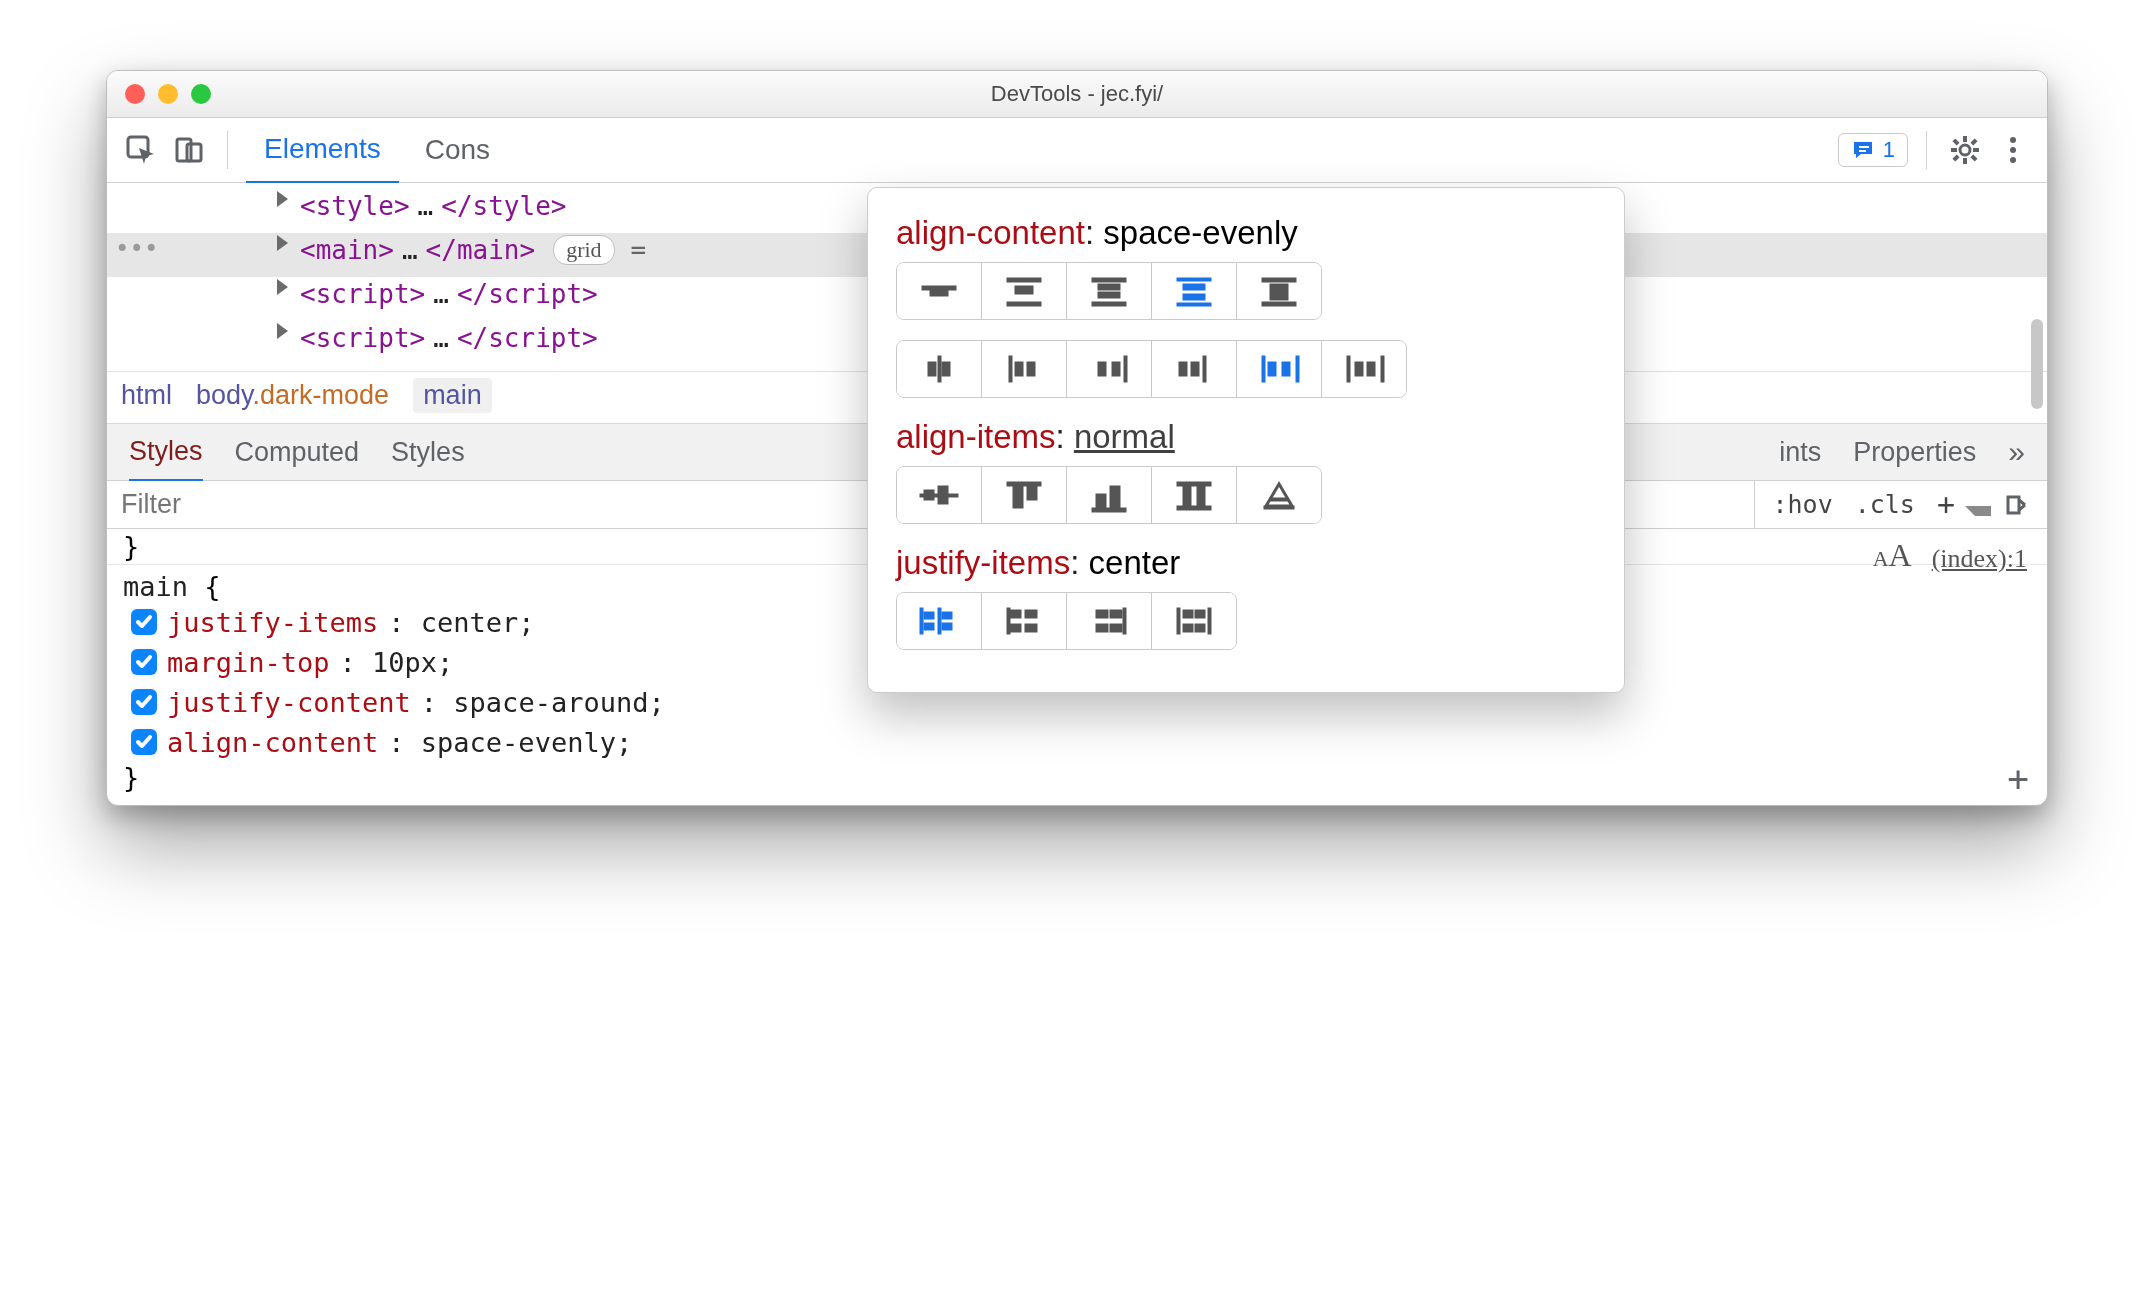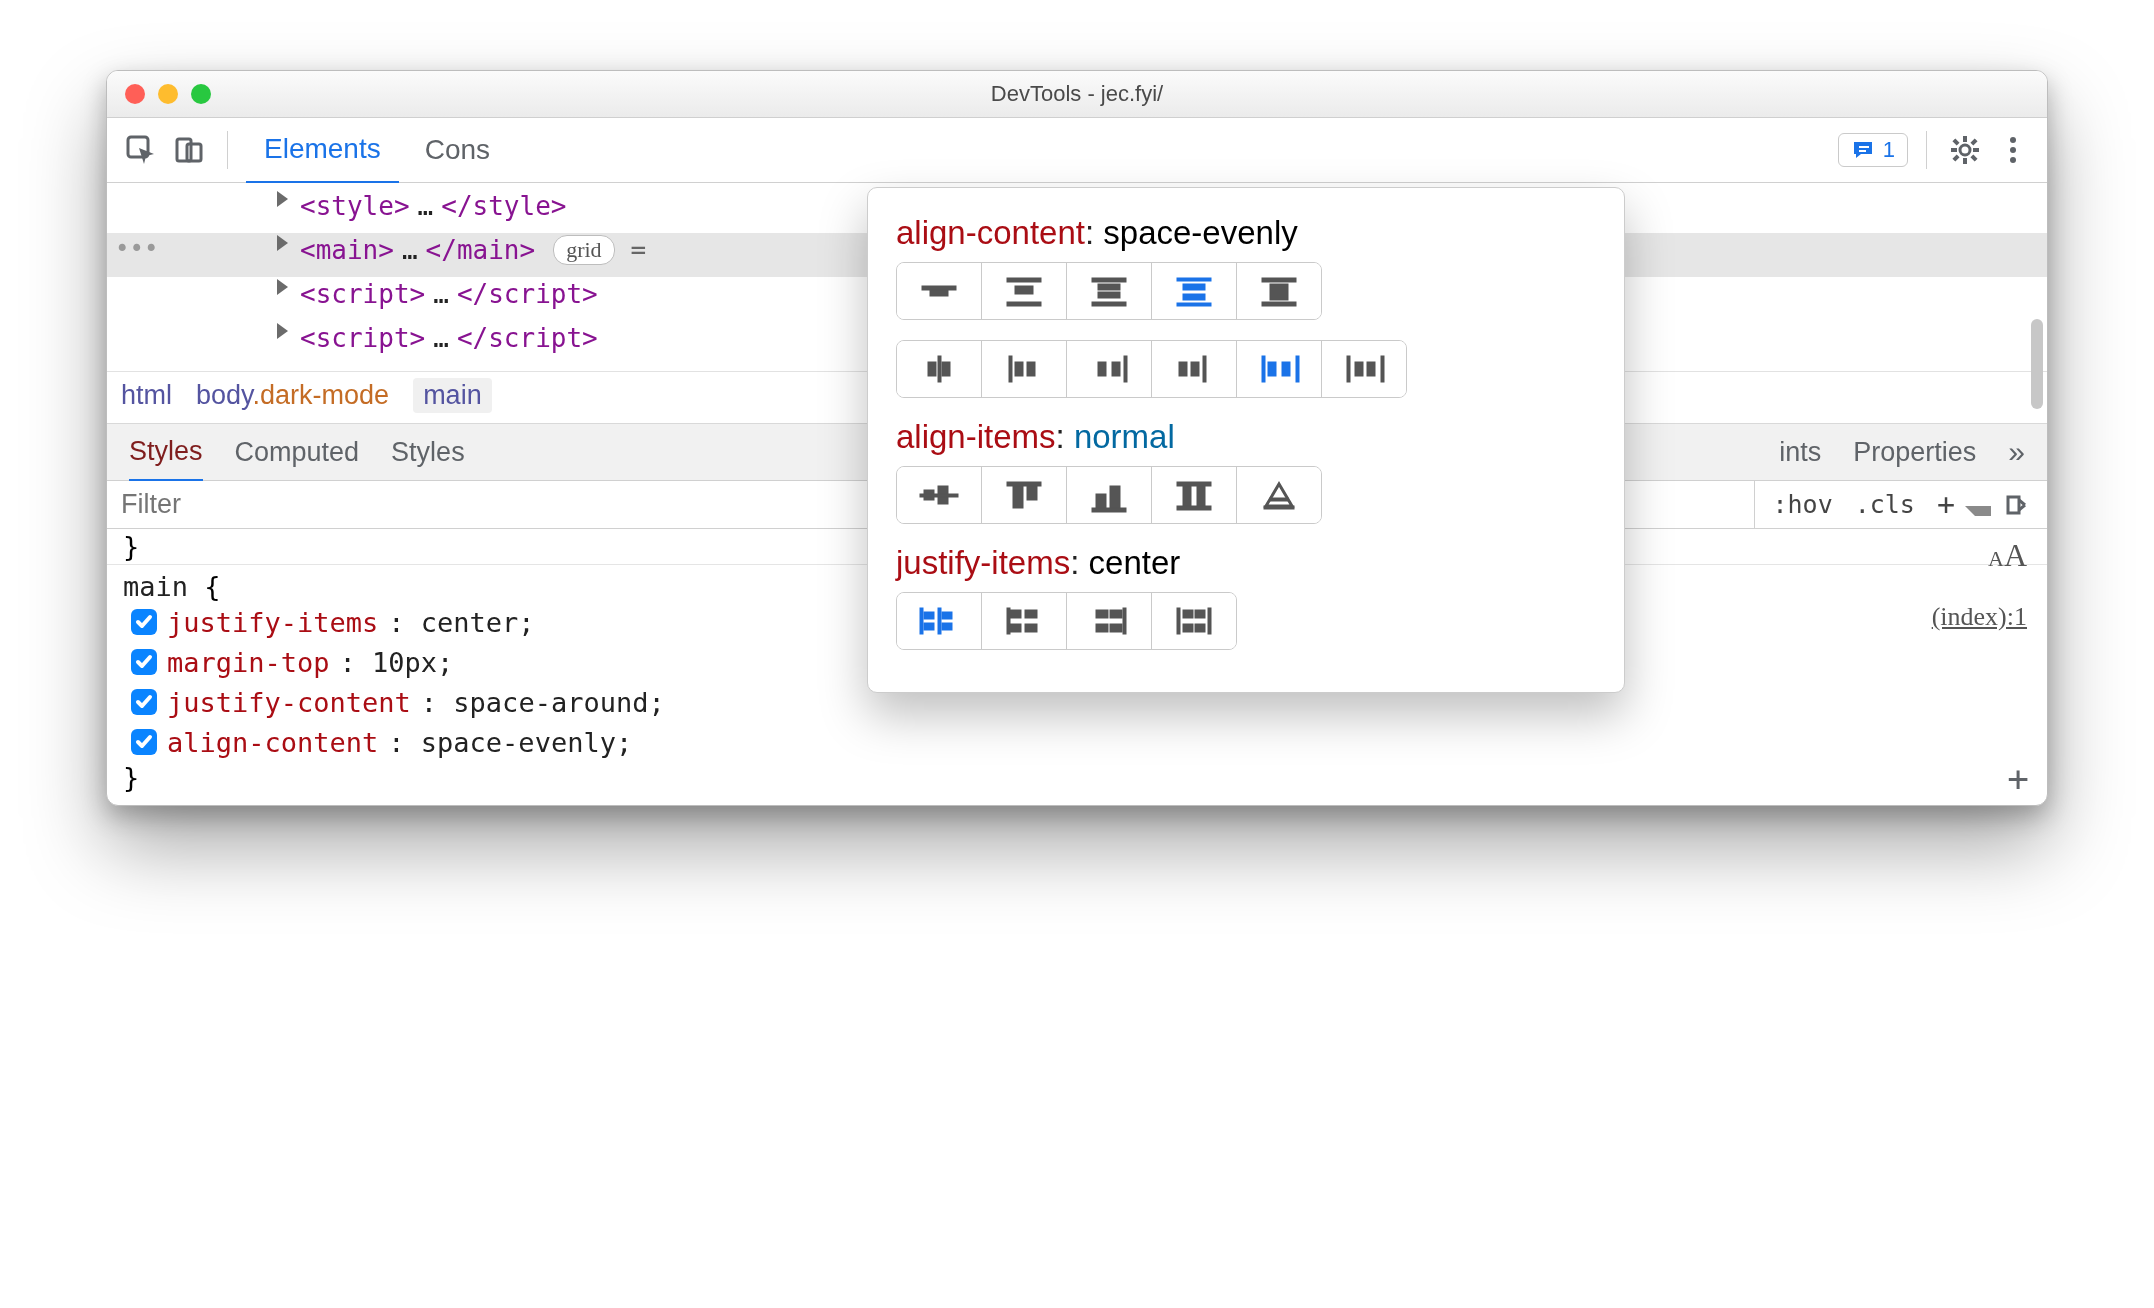"normal" .popover .label .v.muted { color: #0369a1 -> #404040; text-decoration: none -> underline }
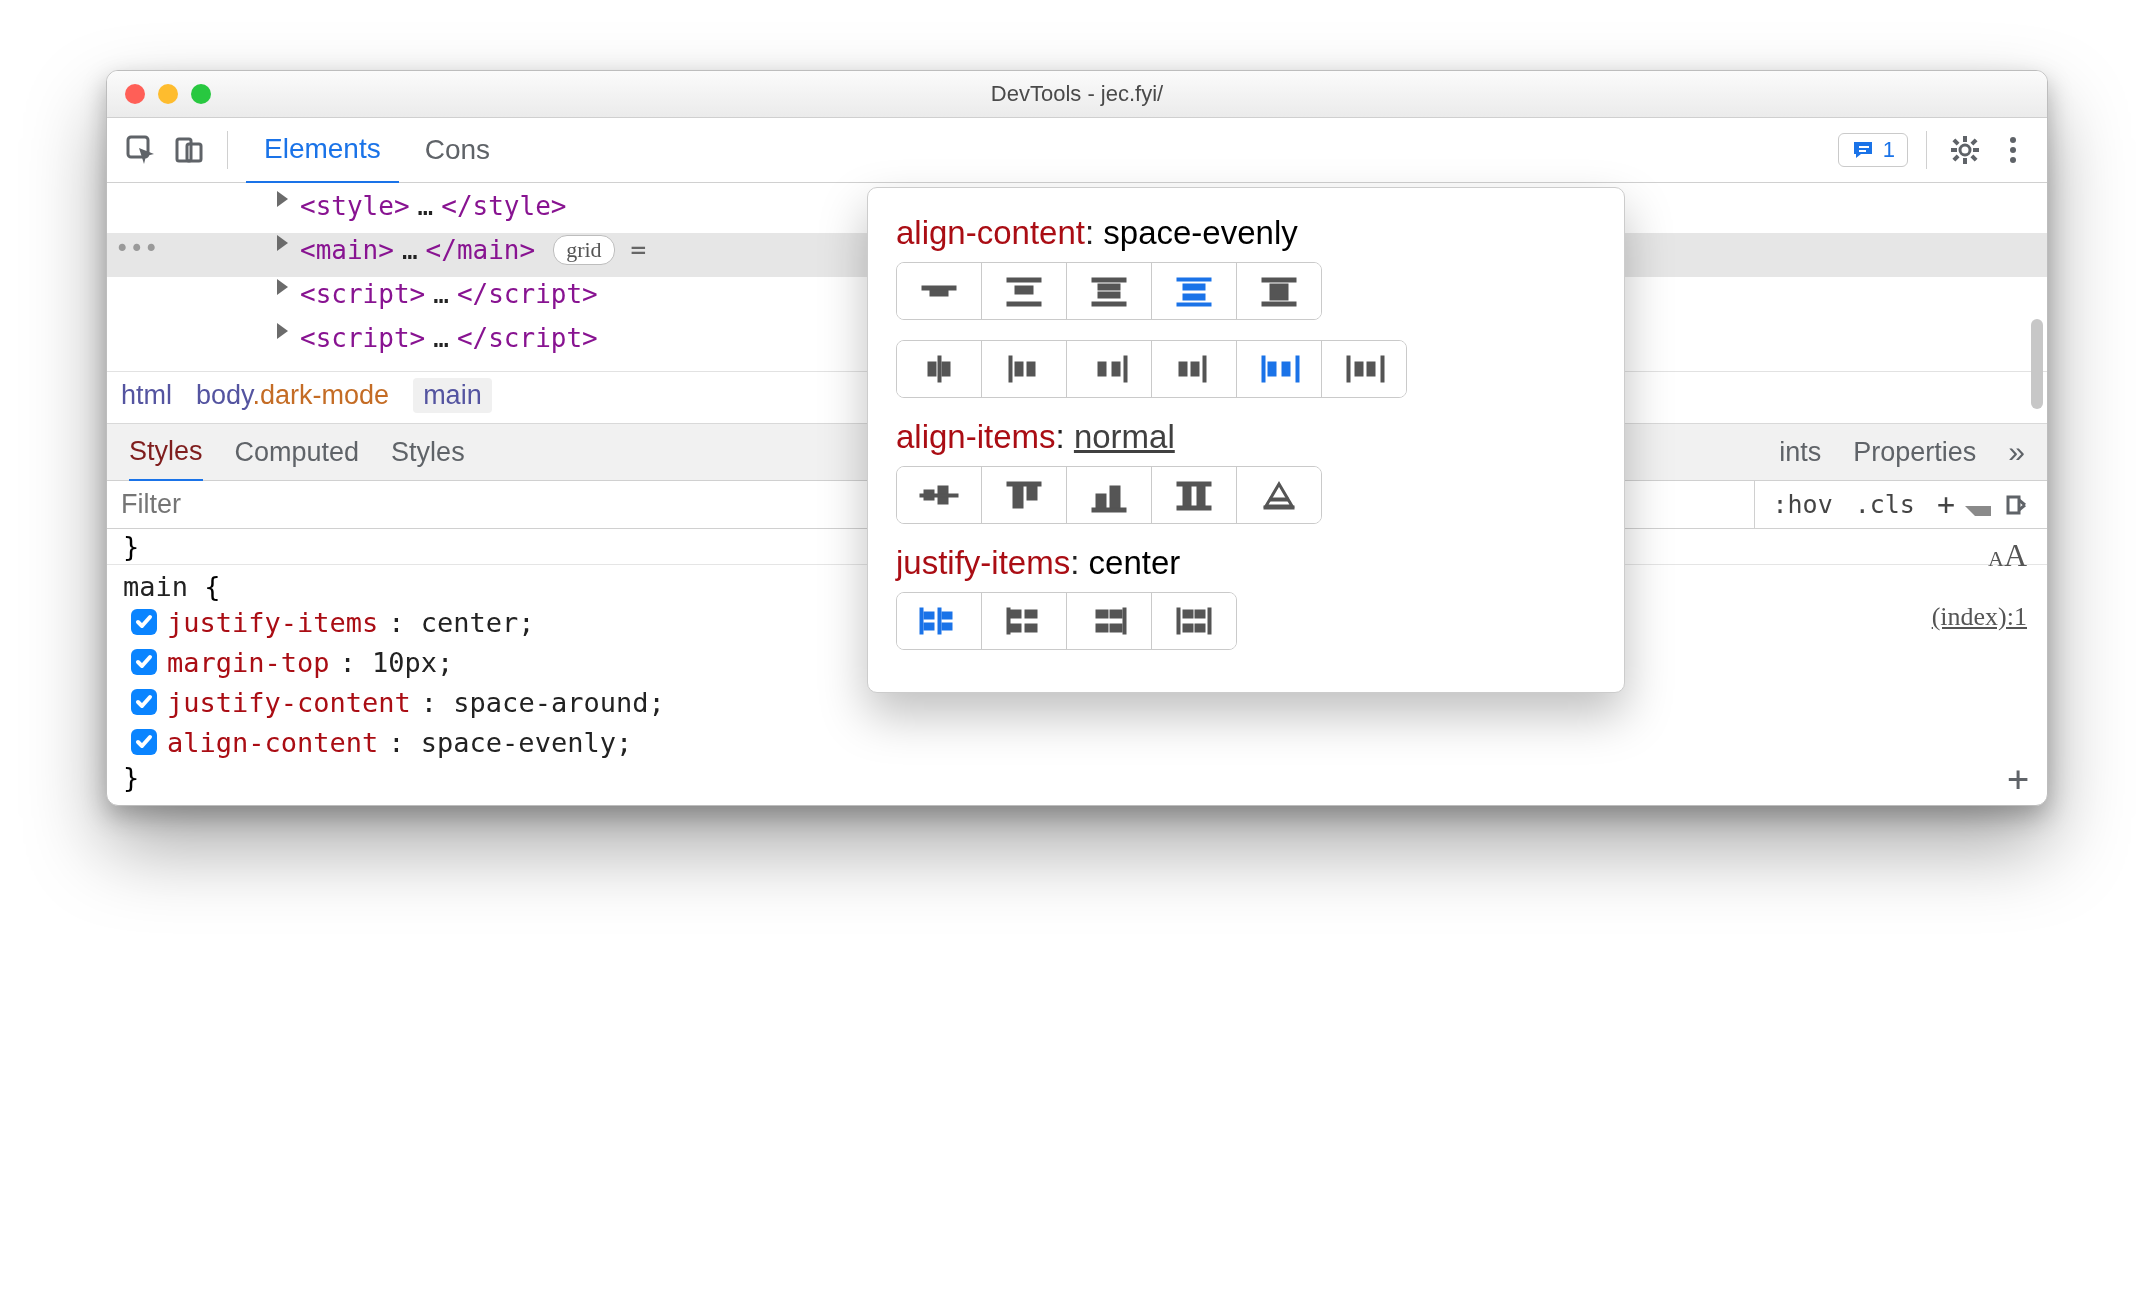"AA" .styles-right { flex-direction: column -> row }
